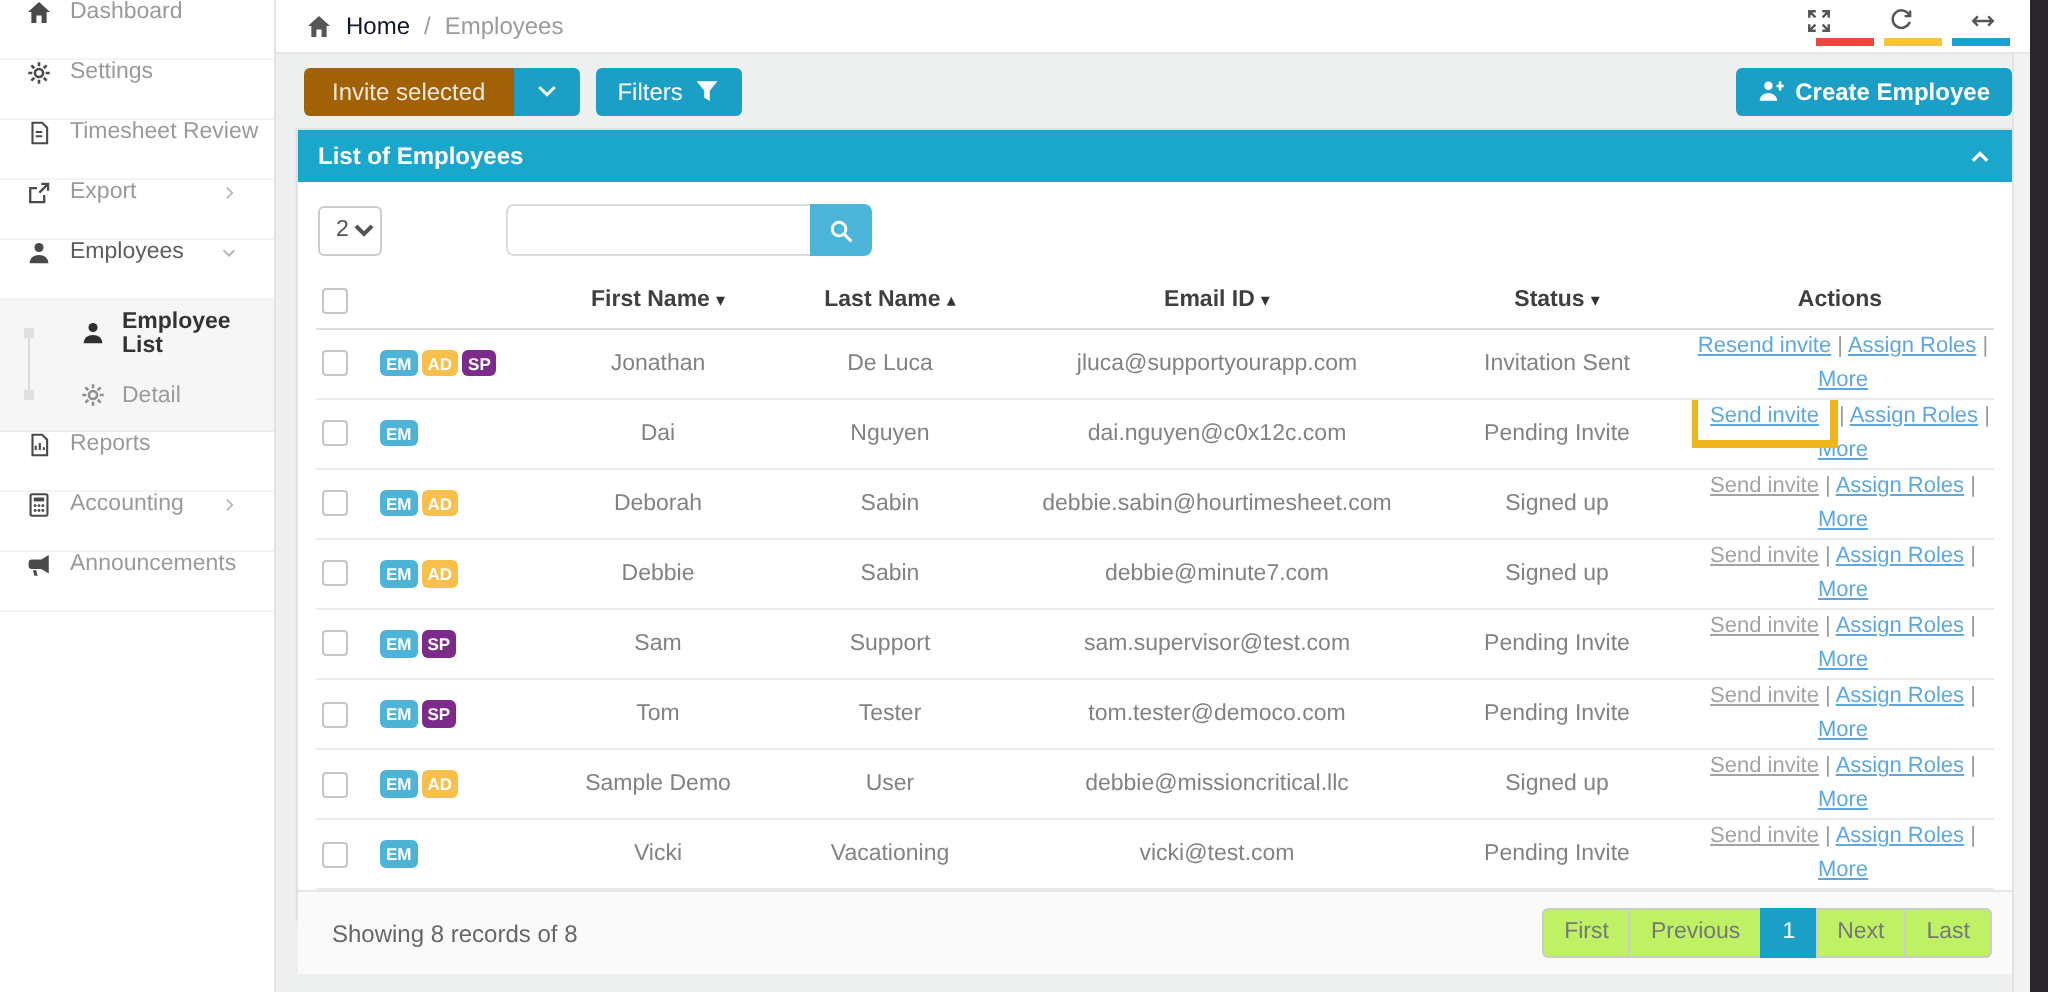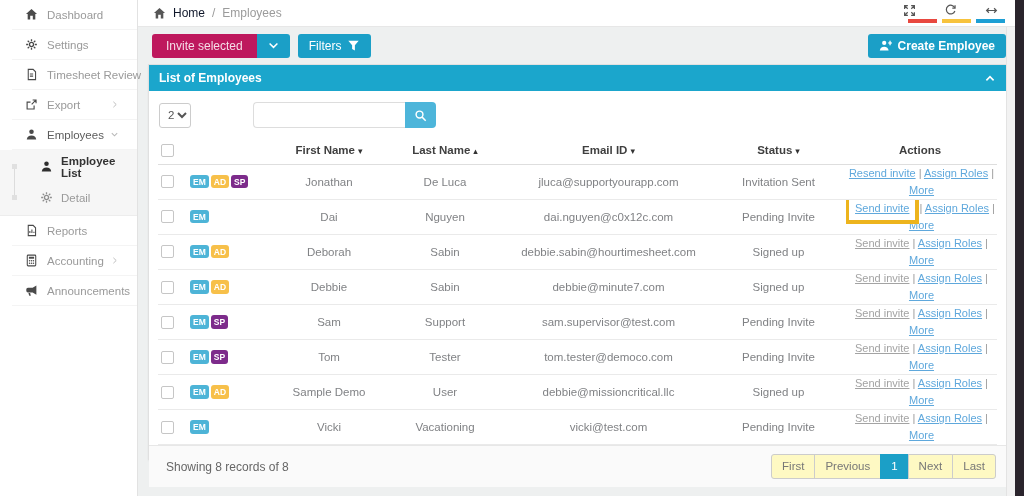"Dashboard" .side-item { align-items: center -> flex-start; margin-left: 12px -> none }
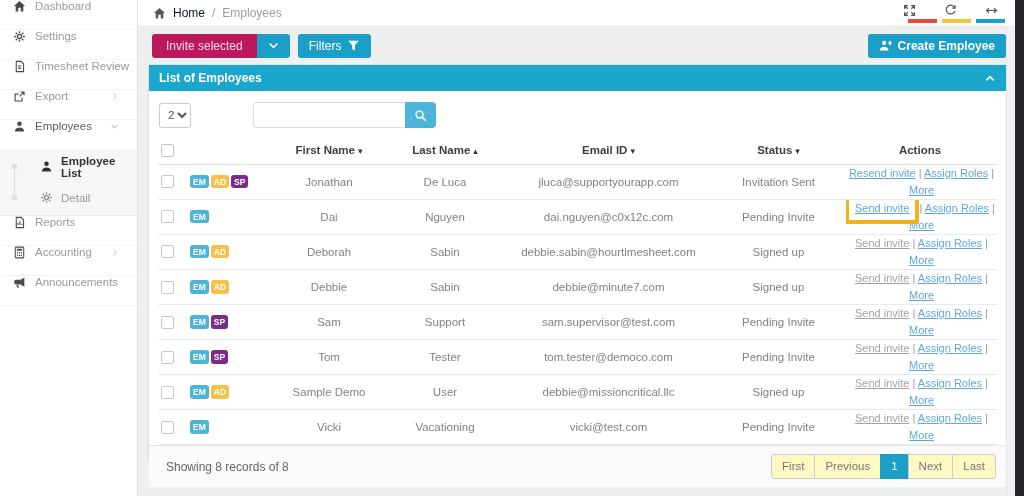"Invite selected" .split-main { background: #be185d -> #a16207 }
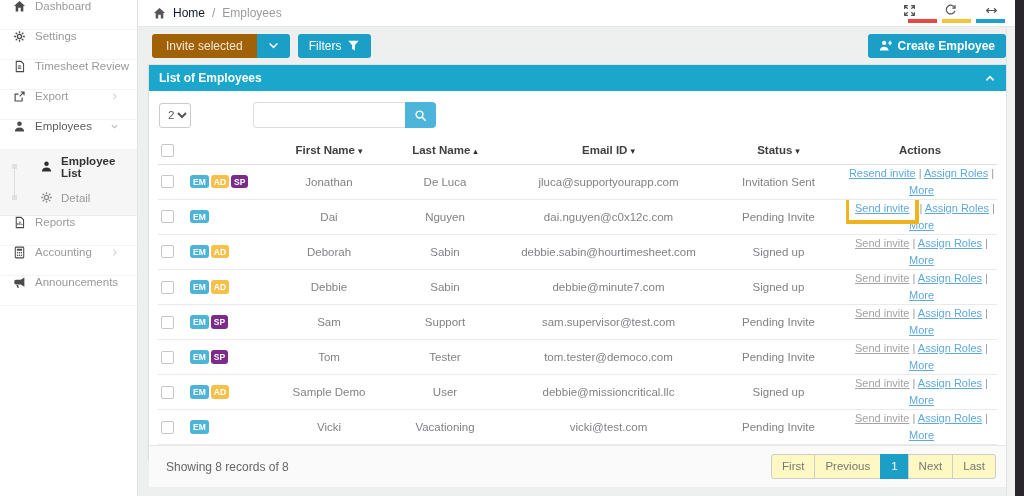"First" .page-btn { background: #fef9c3 -> #bef264 }
